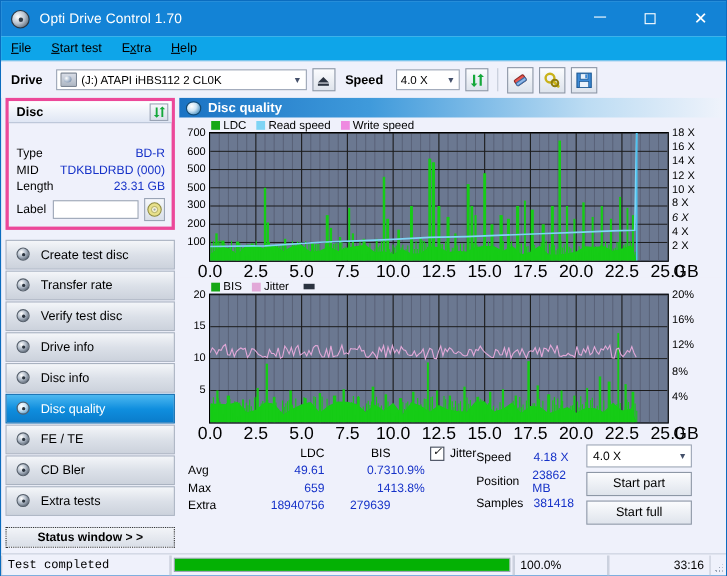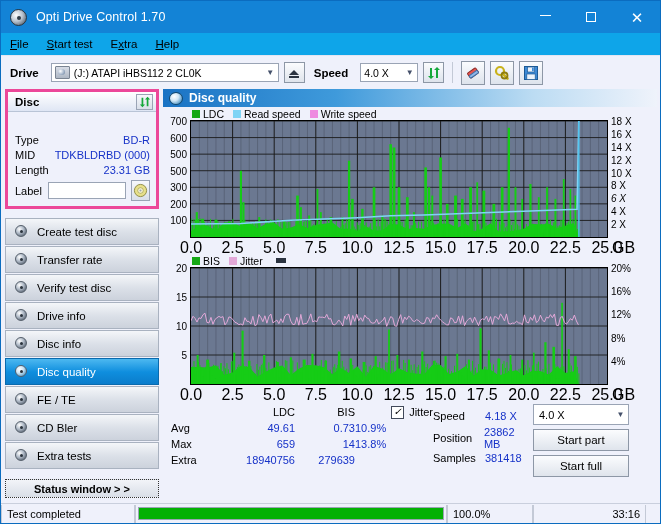"Test completed" .sb-status { font-family: none -> Liberation Mono, monospace; width: 134px -> 154px }
